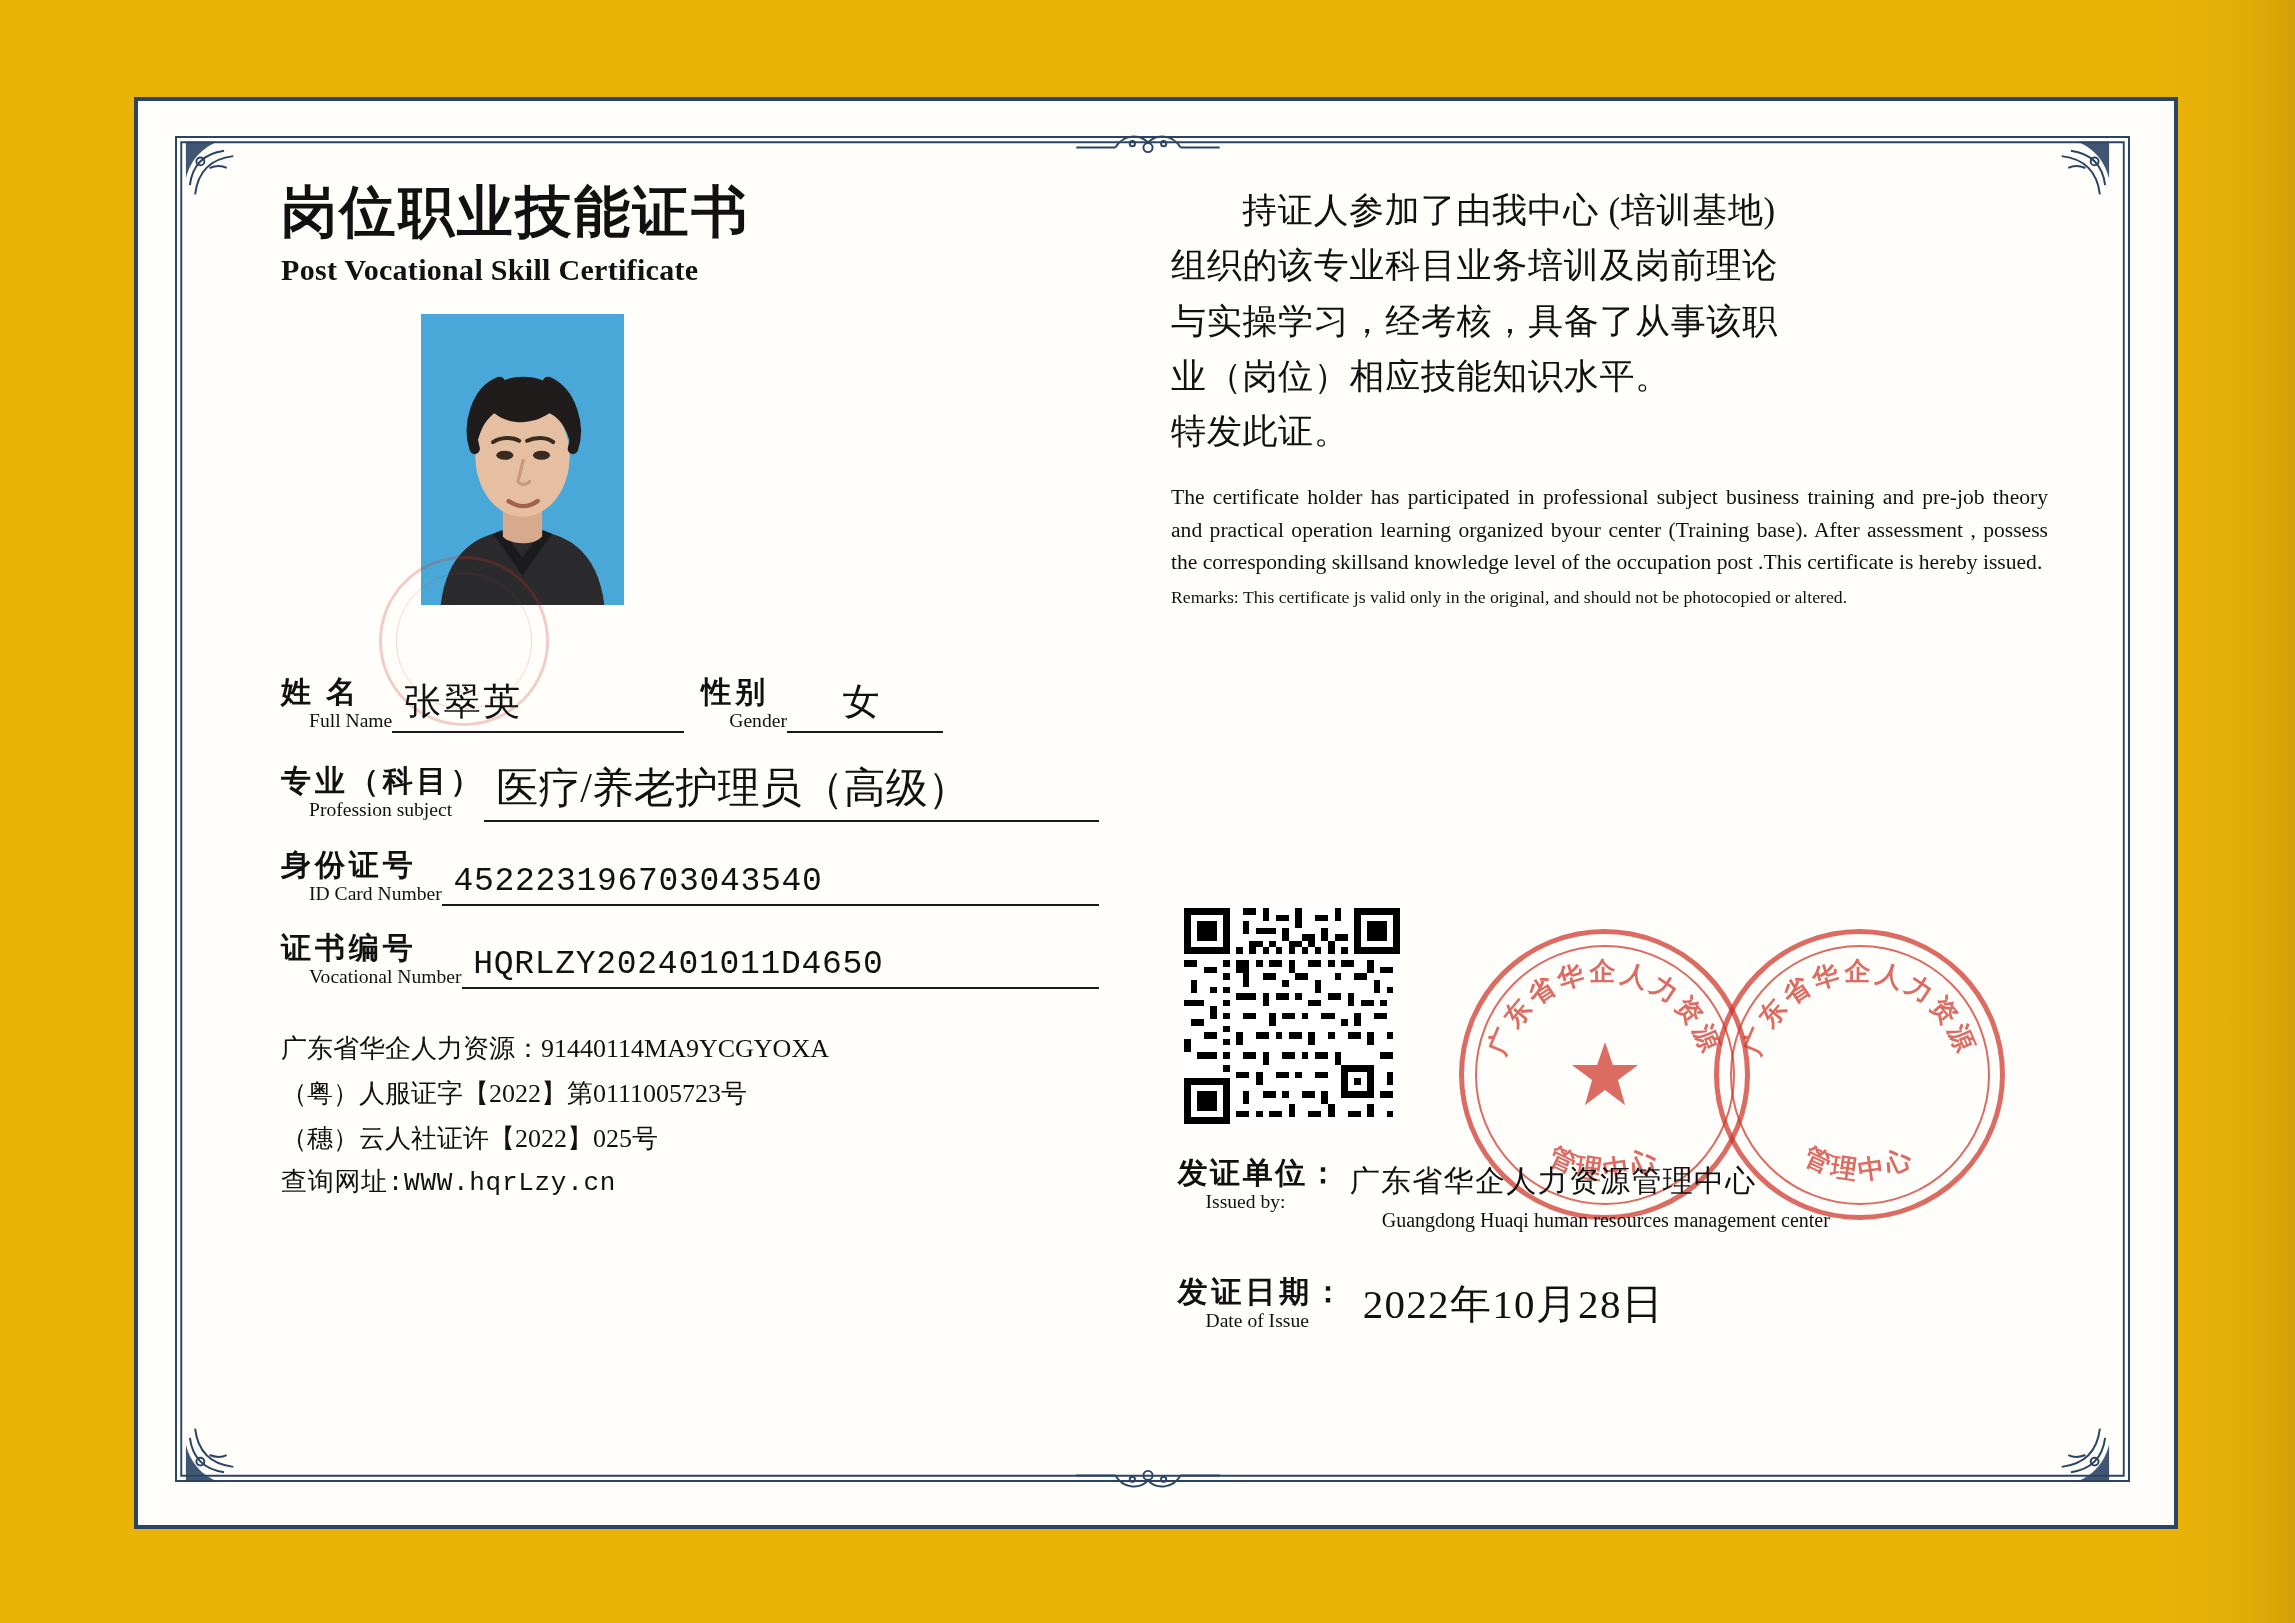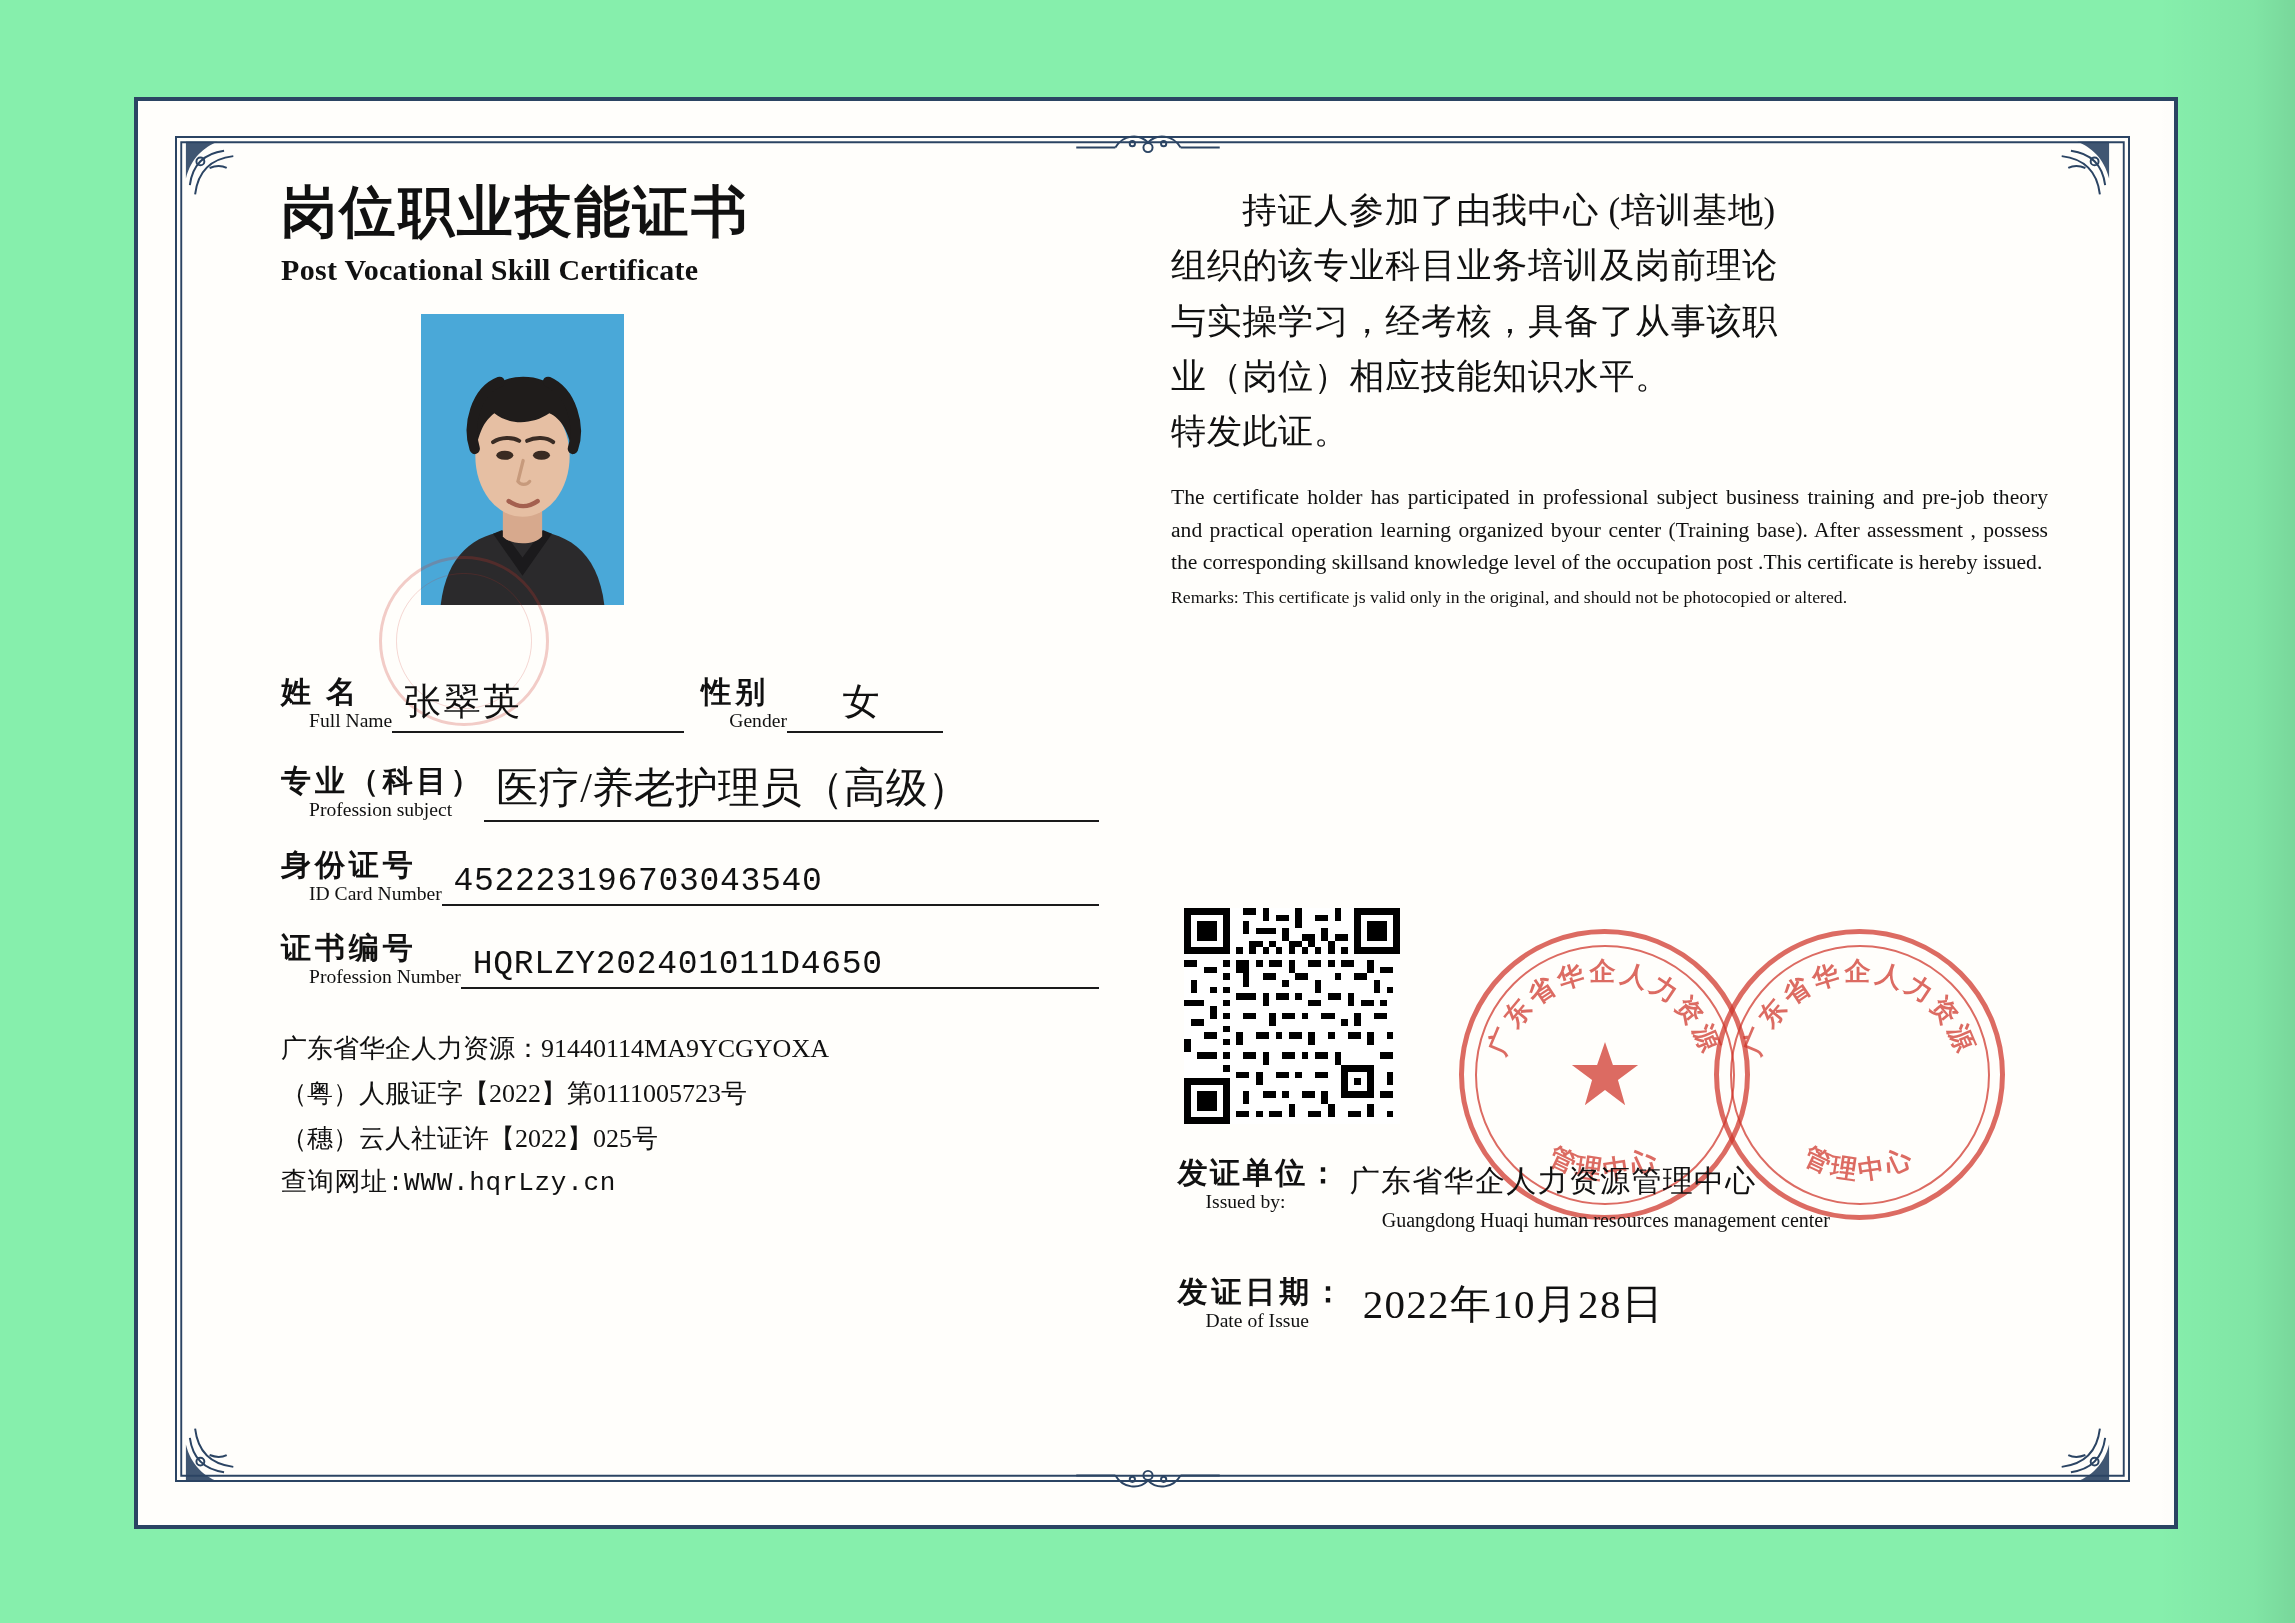"岗位职业技能证书" #page { background: #86efac -> #eab308 }
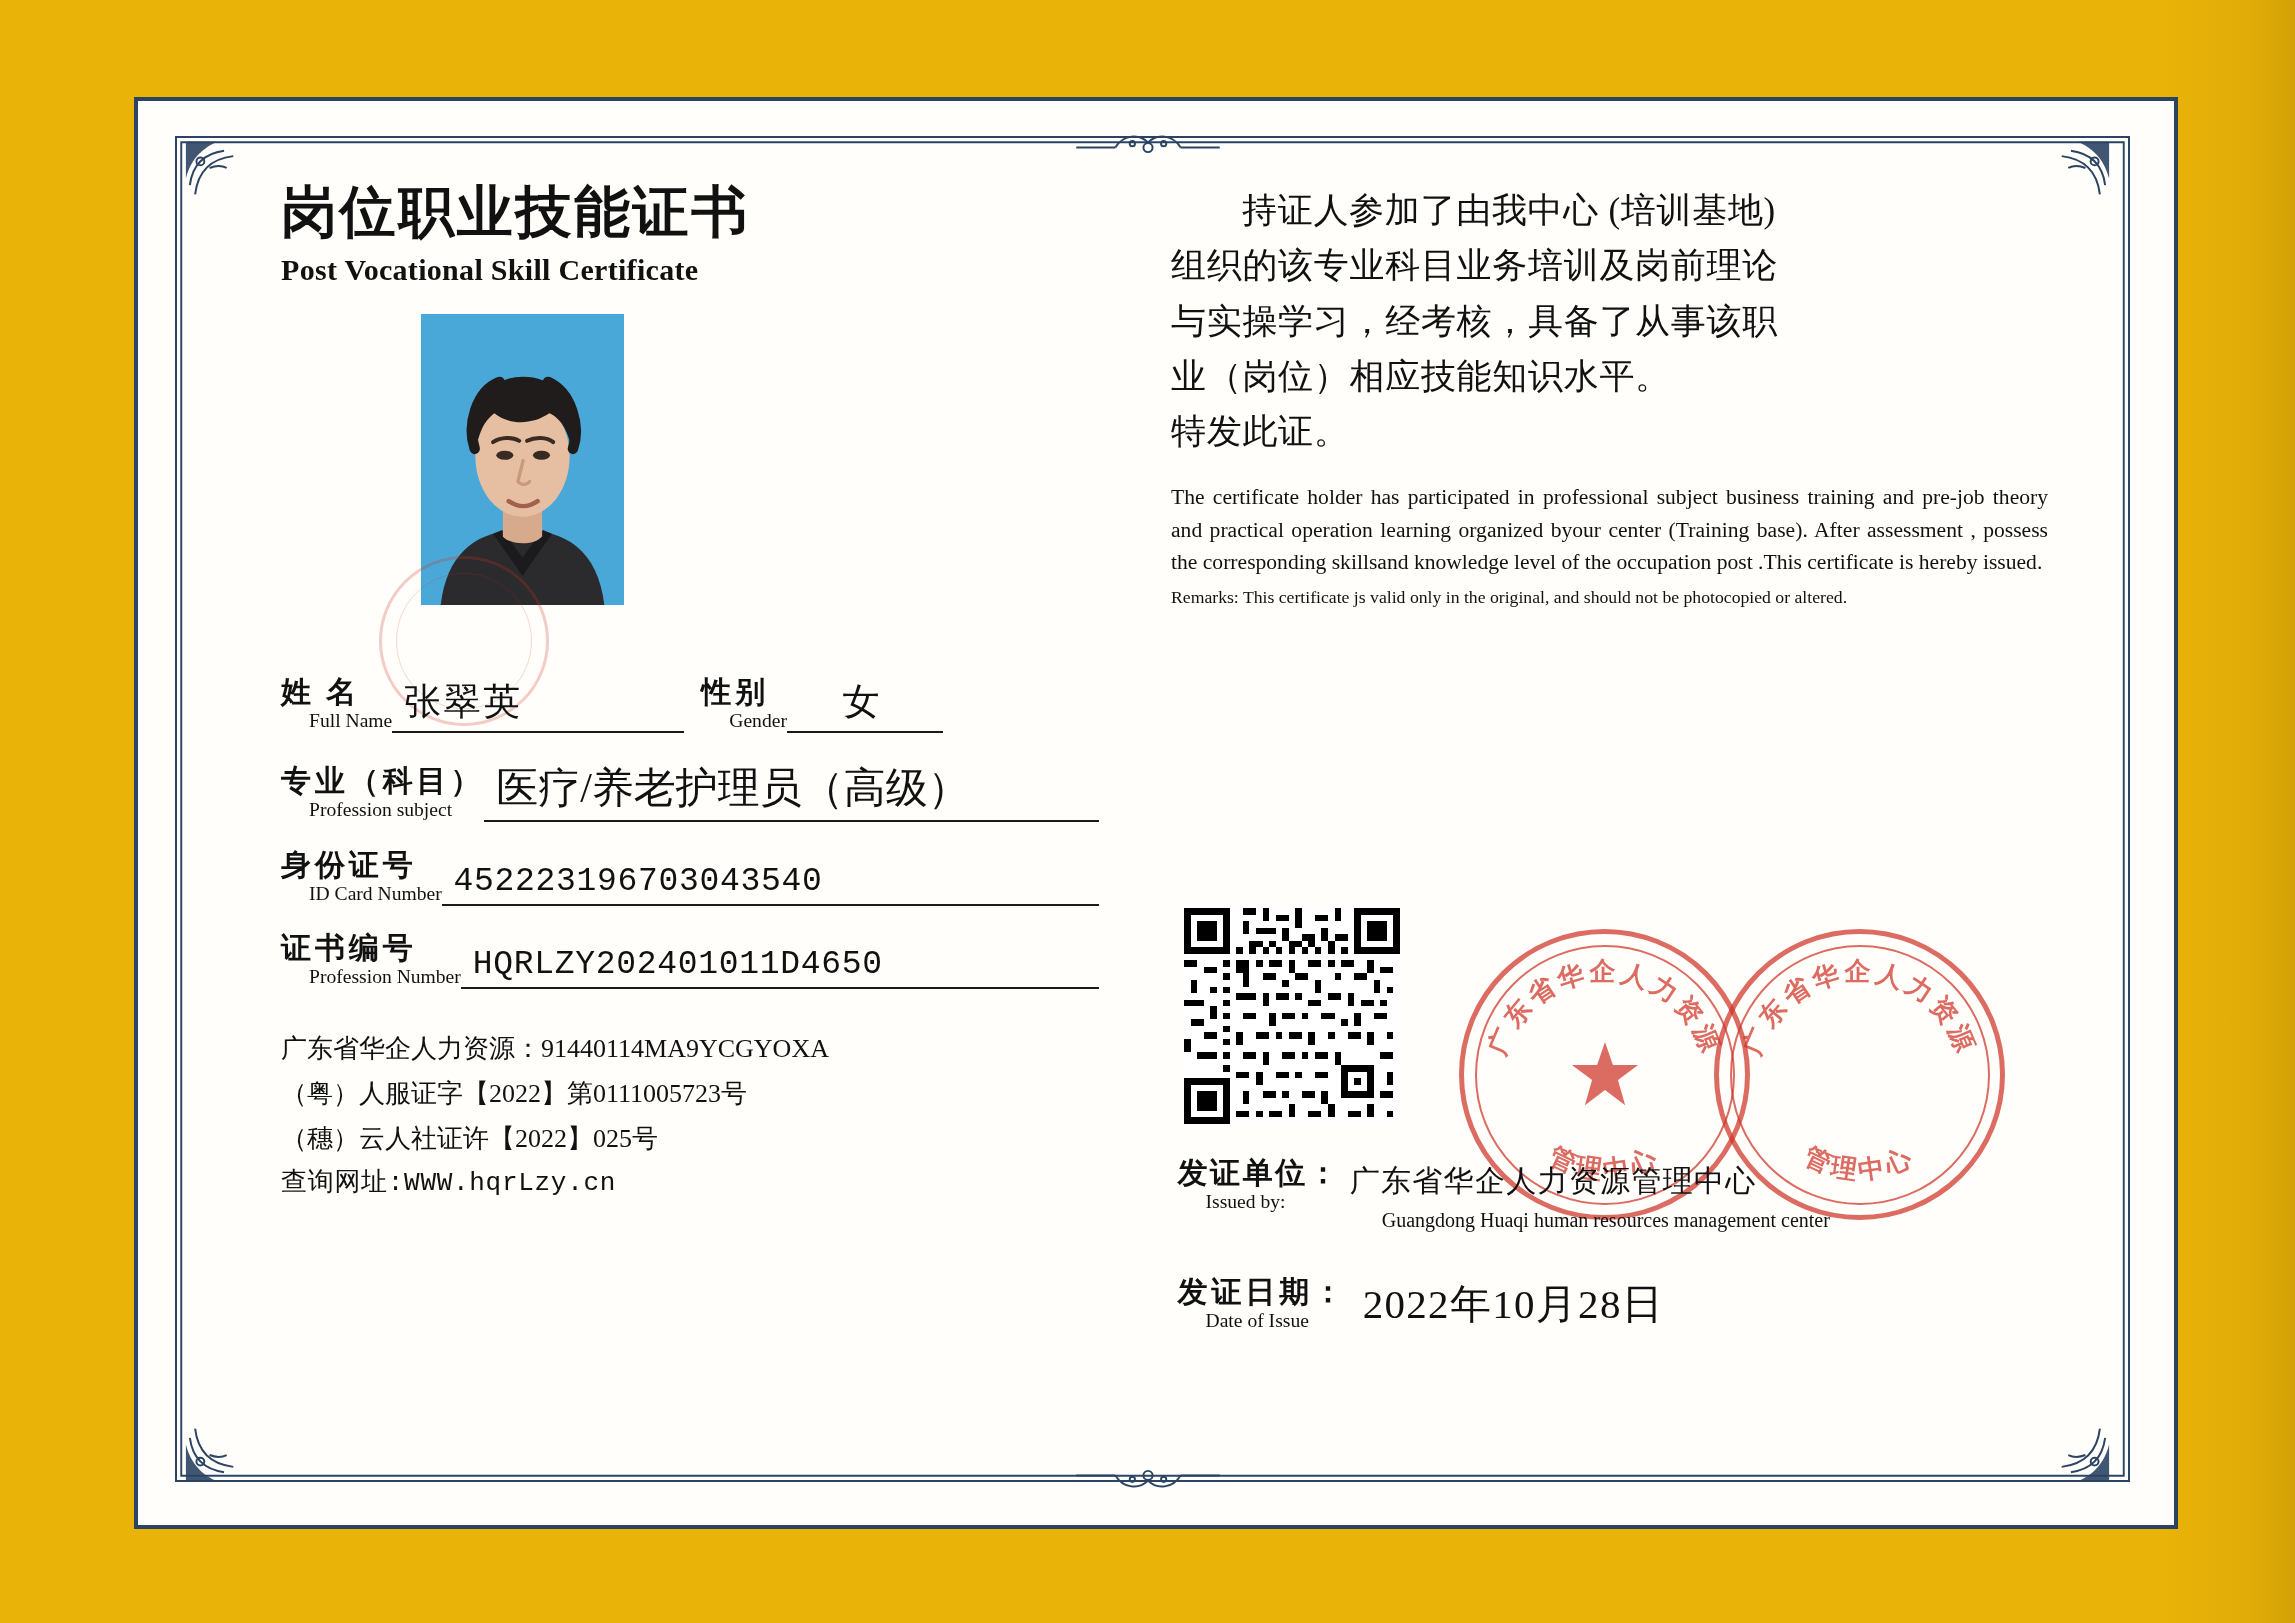"Profession Number" span.en { text: Profession -> Vocational }
